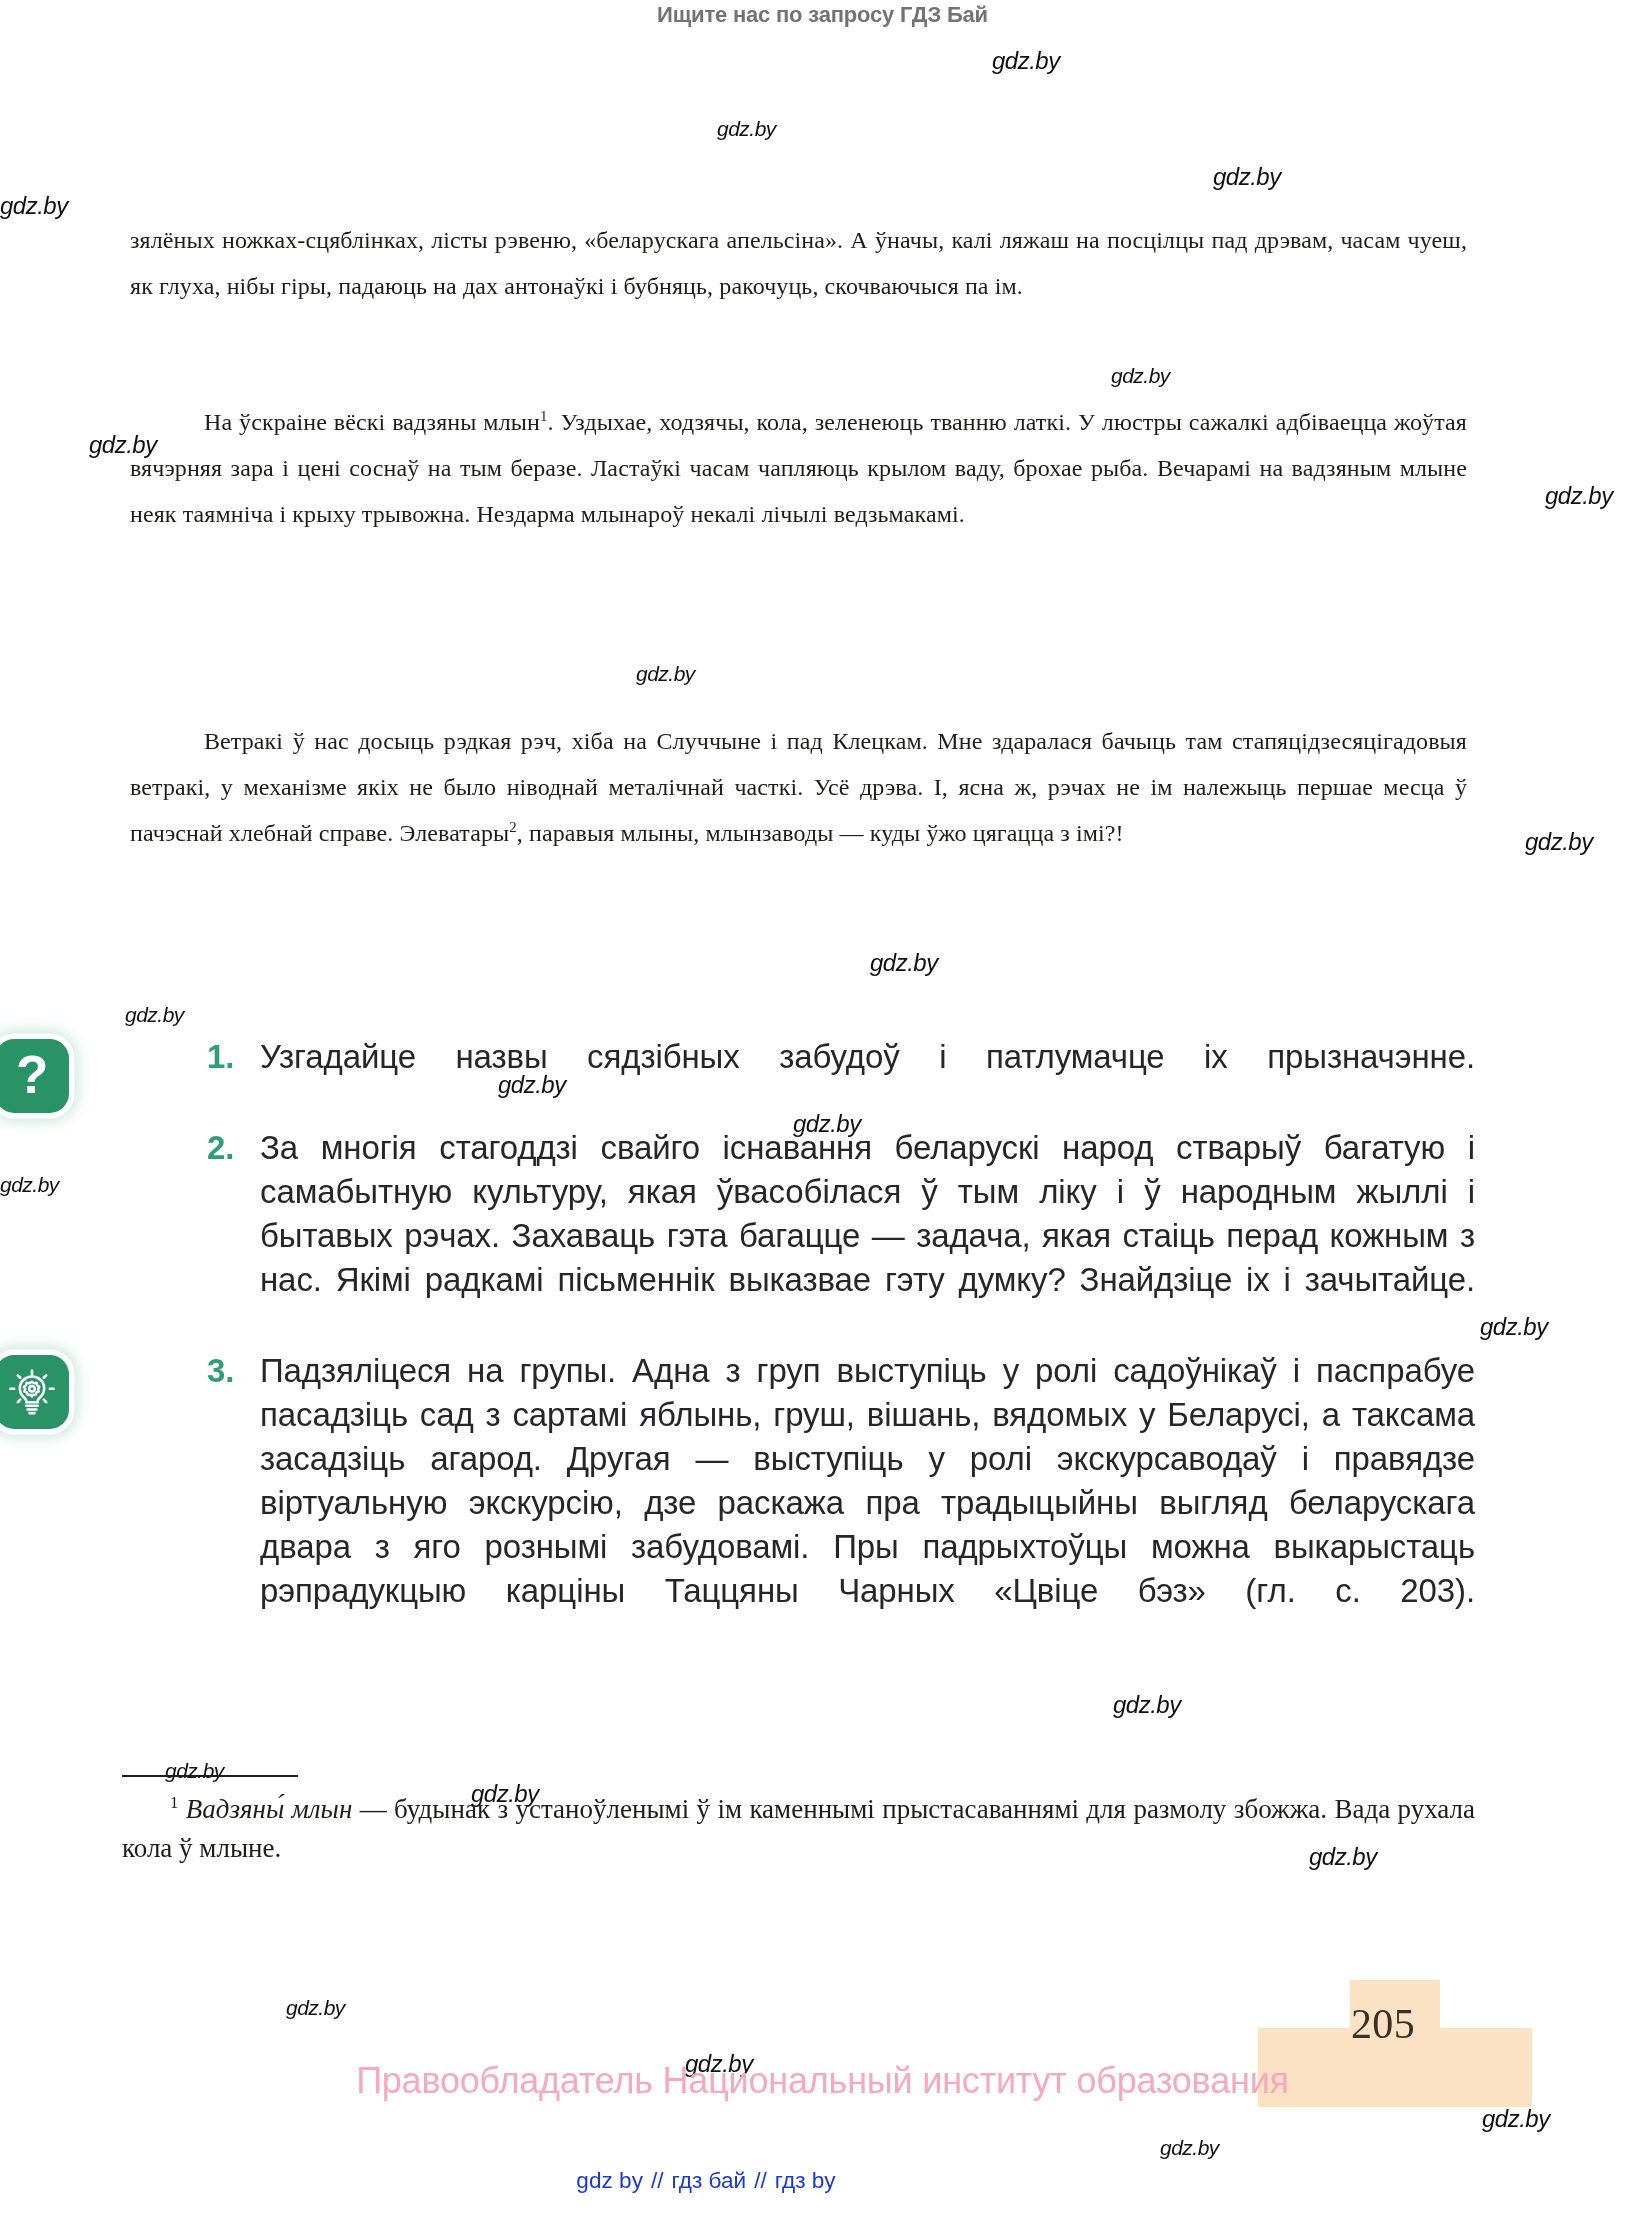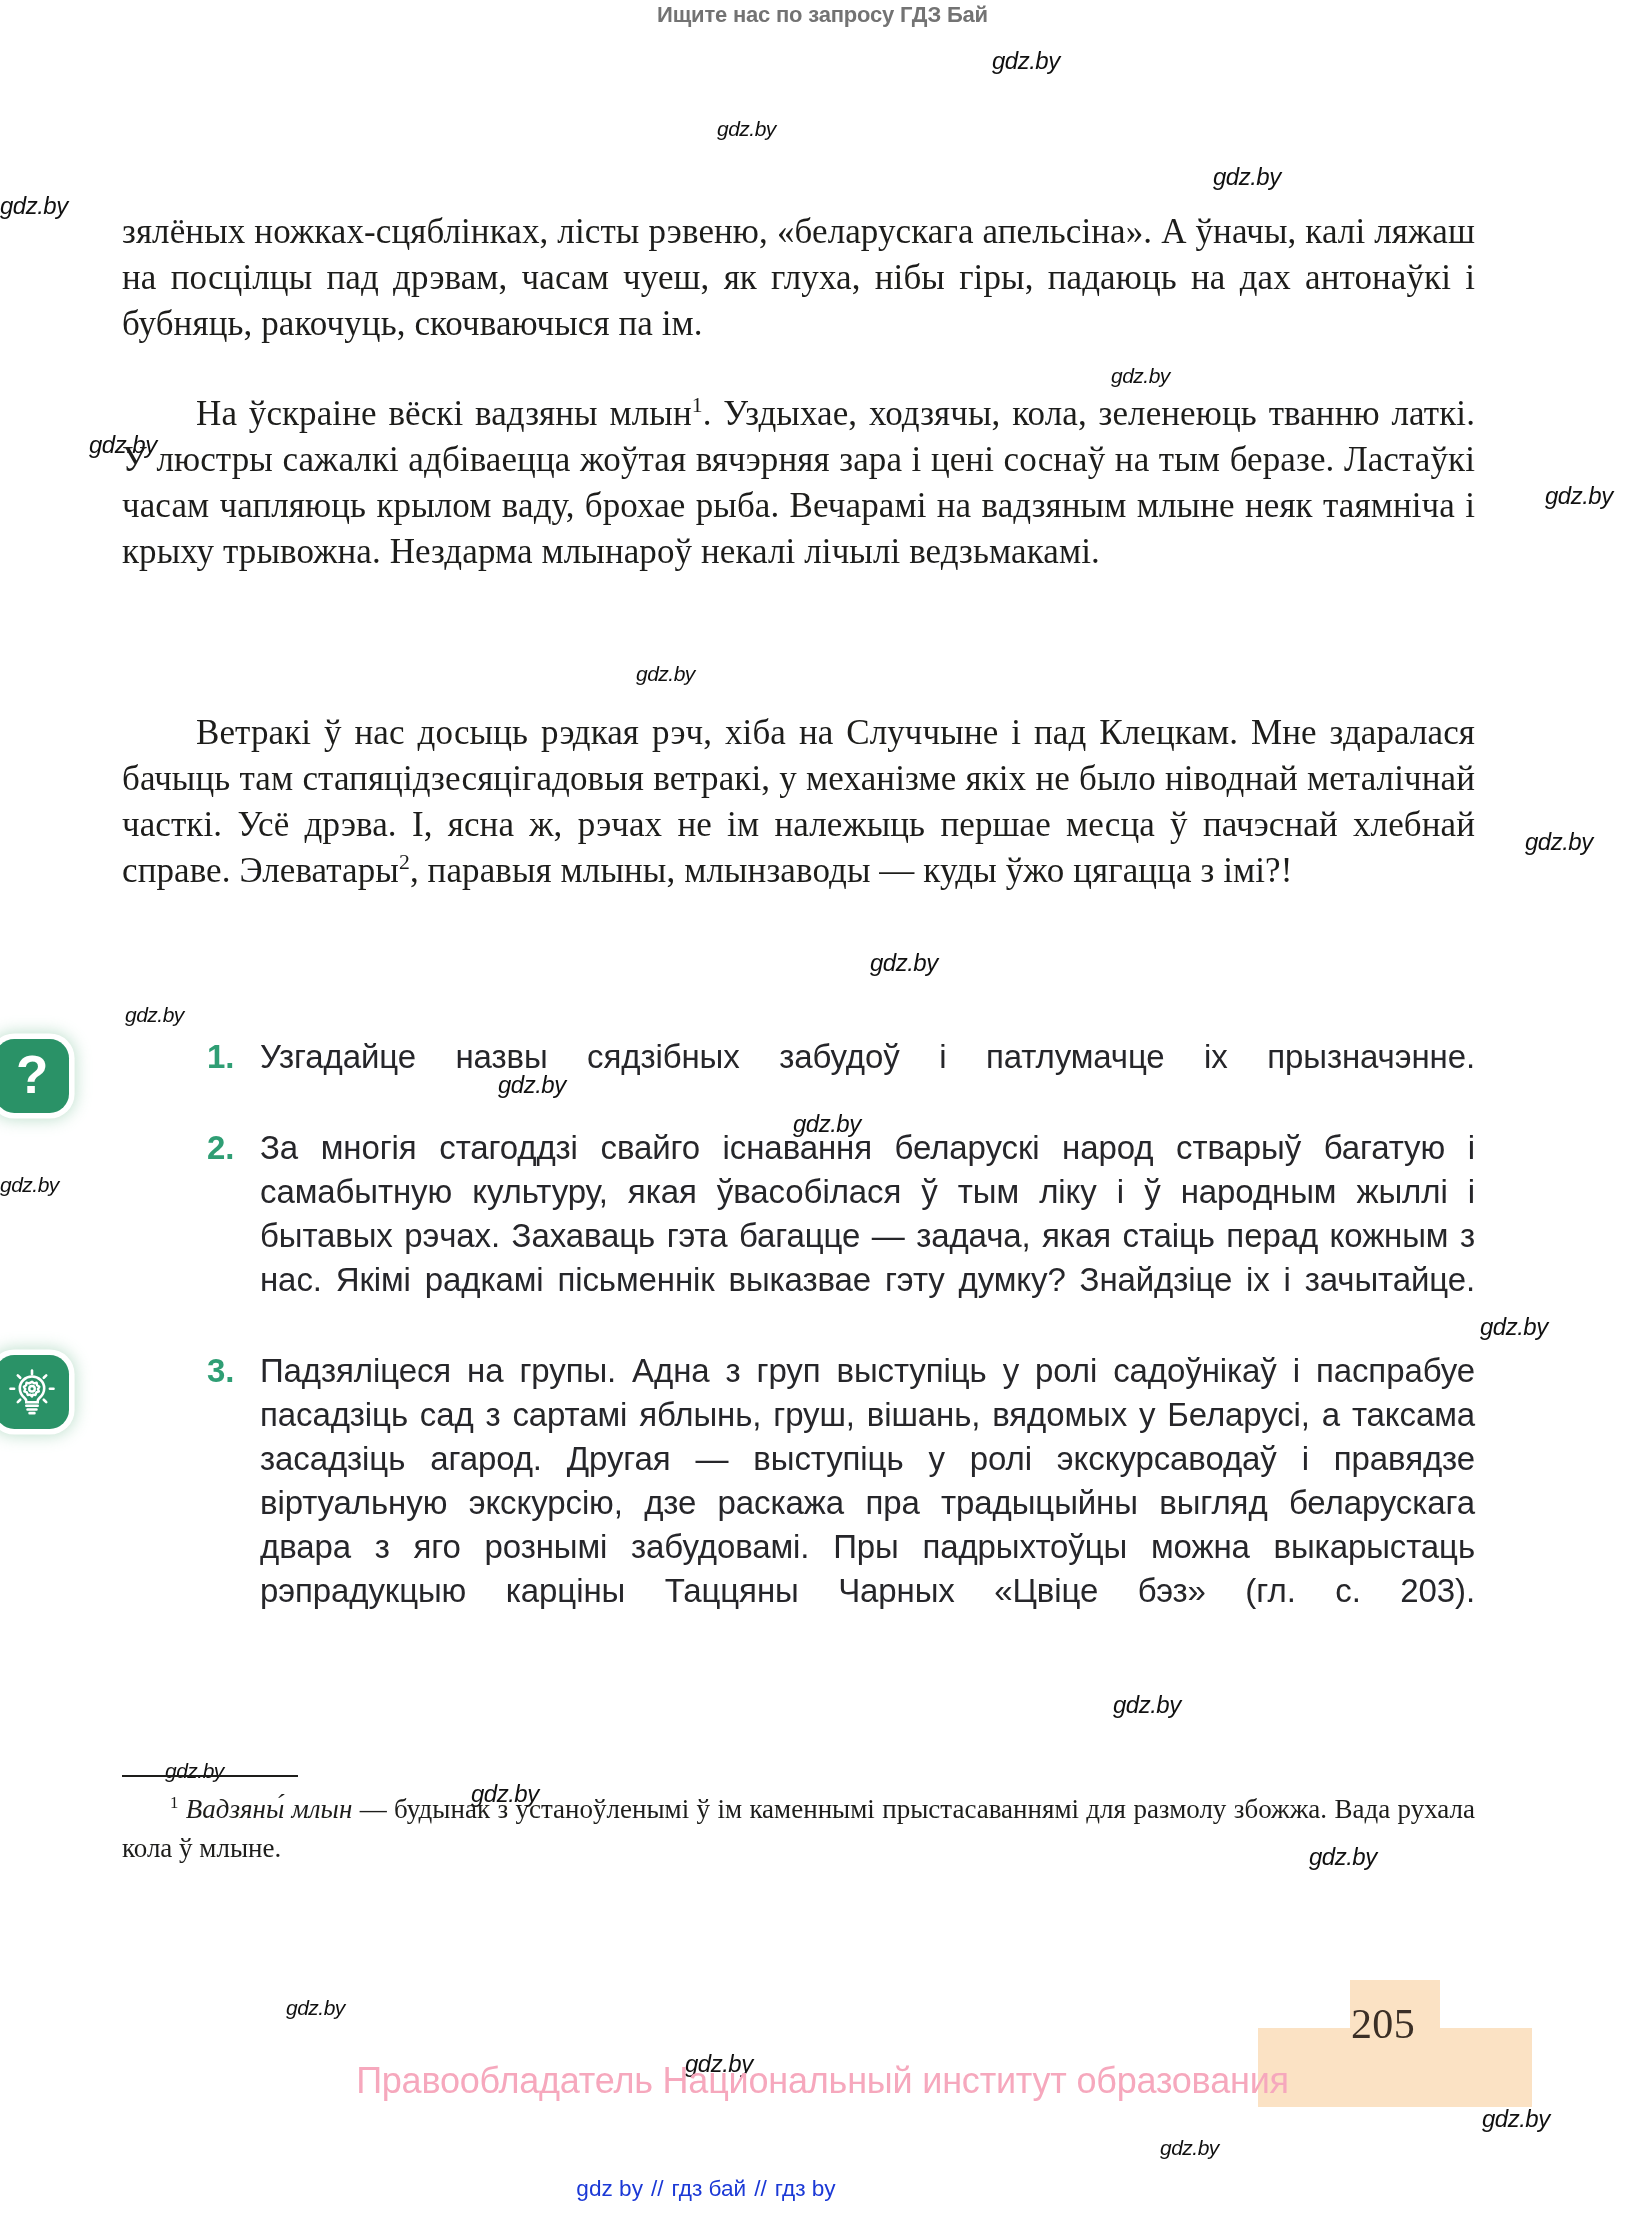"зялёных ножках-сцяблінках, лісты рэвеню," .prose { font-size: 35px -> 24px; margin: 0 -> 8px }
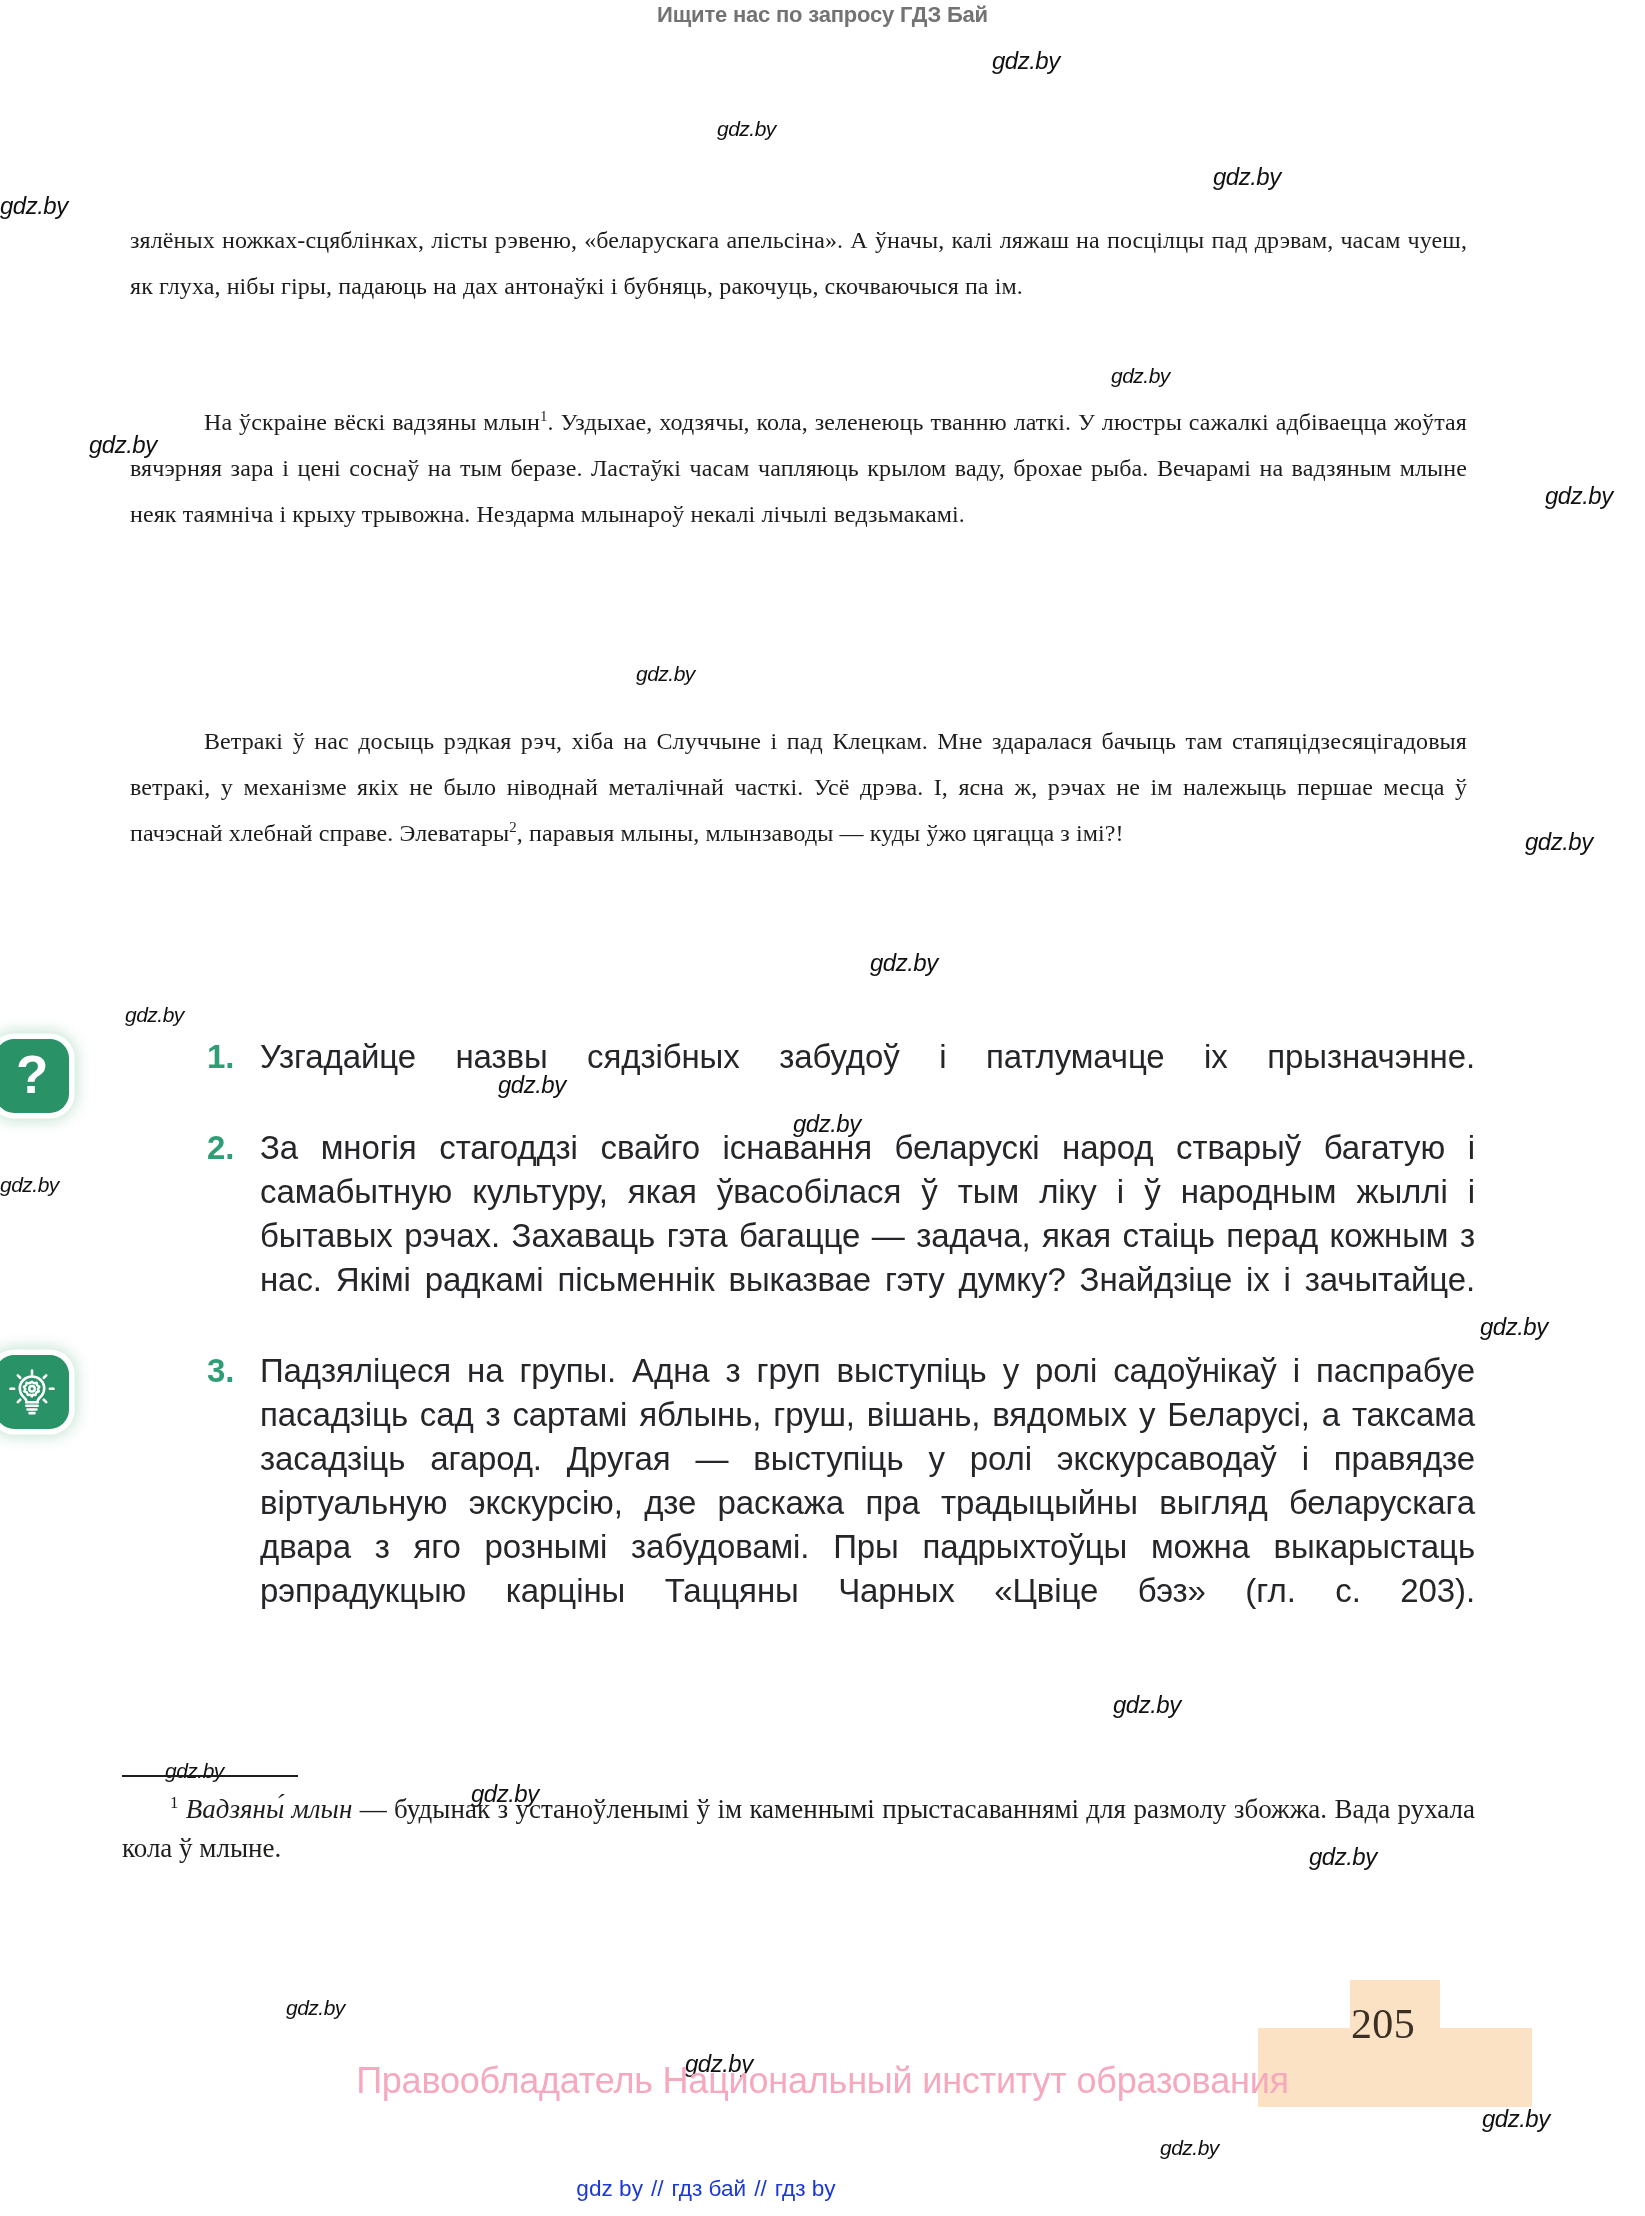"gdz by // гдз бай" #footer-links { margin-top: 8px -> none }
